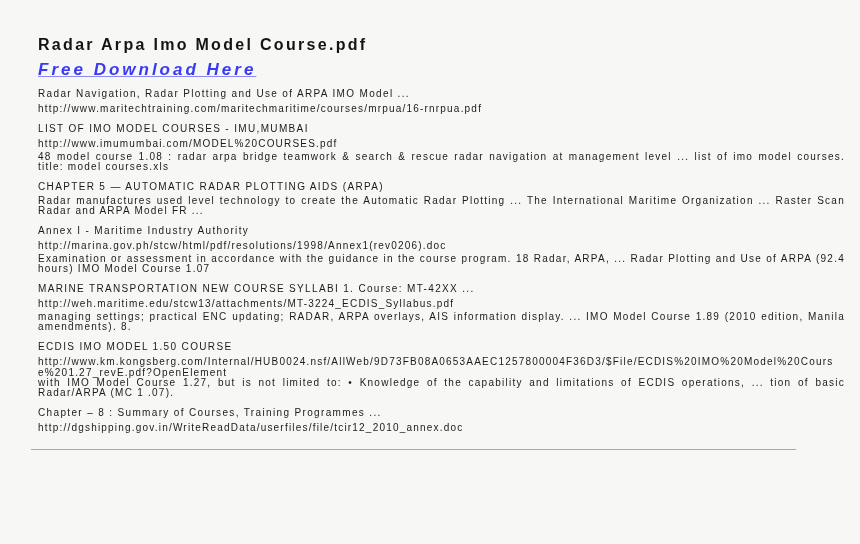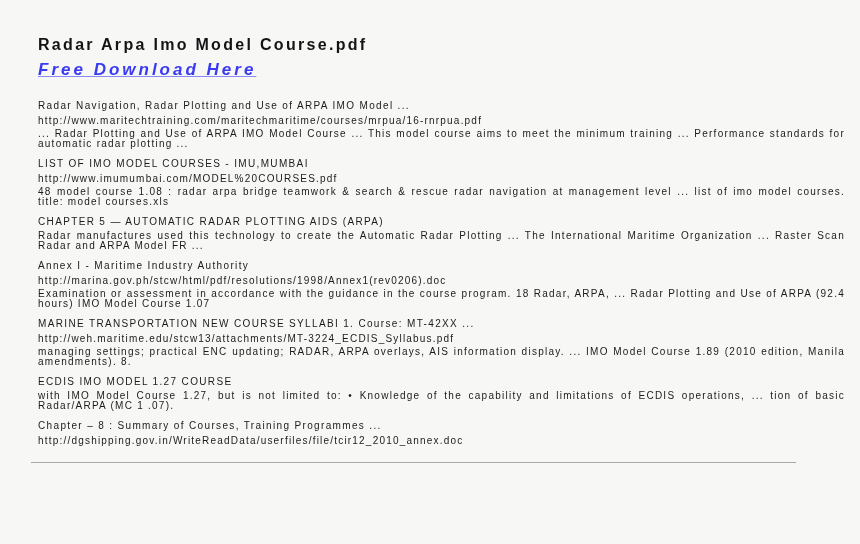"Radar Navigation, Radar Plotting and" .results { margin-top: 20px -> 8px }
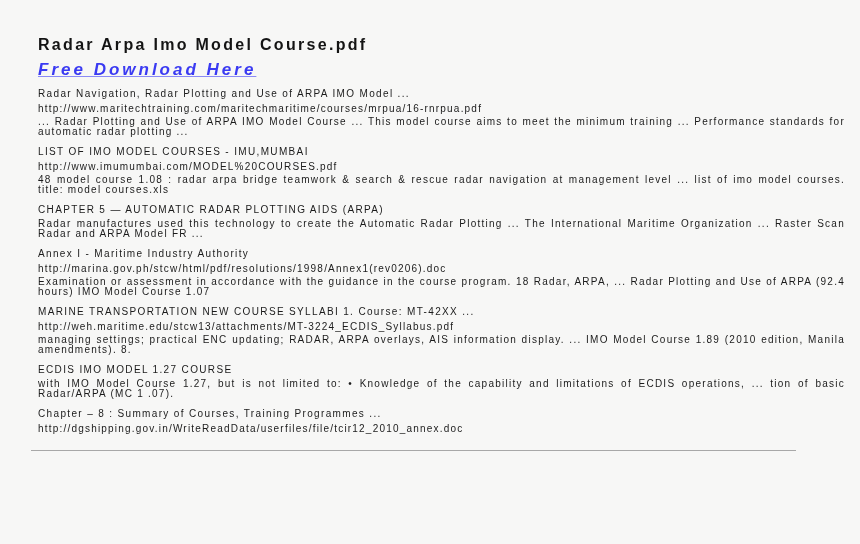"... Radar Plotting and Use" div.r-desc { html: <div>... Radar Plotting and Use of ARPA IMO Model Course ... This model course aims to meet the minimum training ... Performance standards for automatic radar plotting ...</div> -> none }
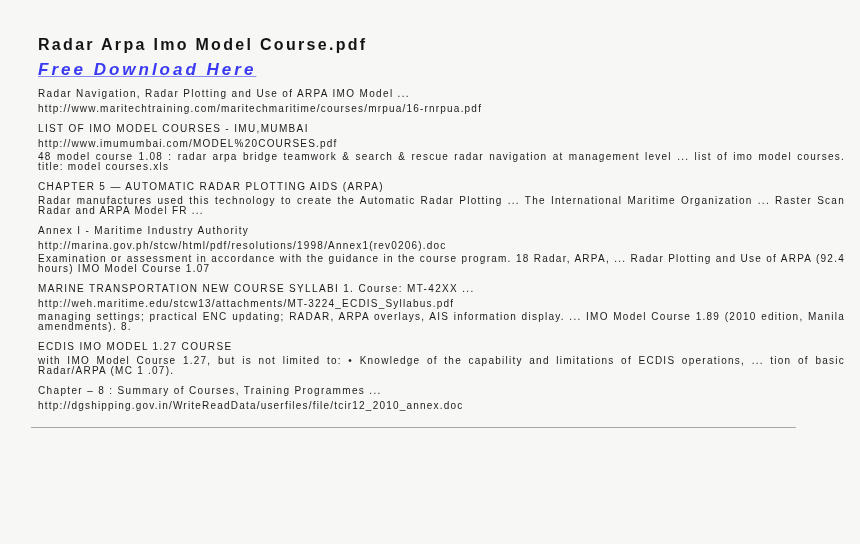"Radar manufactures used this technology" div.r-desc { text: this -> level }
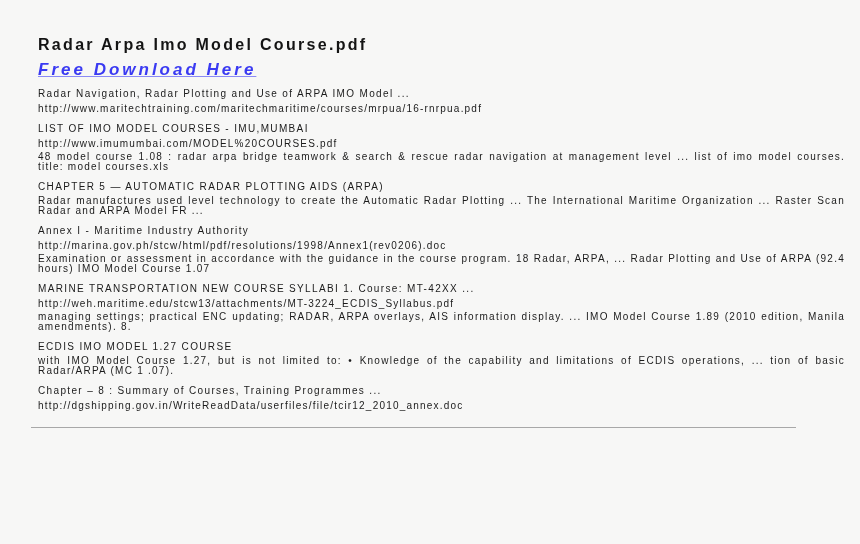"ECDIS IMO MODEL 1.27 COURSE" div.r-title { text: 1.27 -> 1.50 }
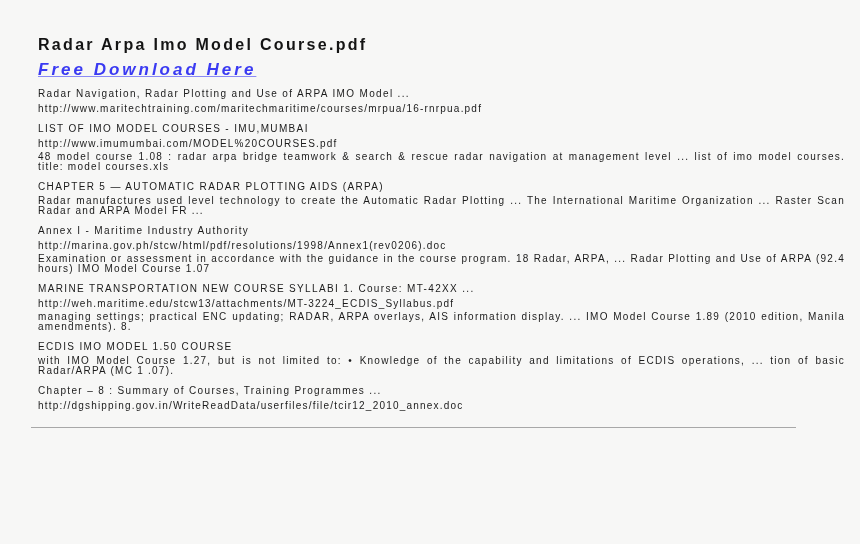"http://www.km.kongsberg.com/Internal/HUB" div.r-url { html: none -> <div>http://www.km.kongsberg.com/Internal/HUB0024.nsf/AllWeb/9D73FB08A0653AAEC1257800004F36D3/$File/ECDIS%20IMO%20Model%20Course%201.27_revE.pdf?OpenElement</div> }
